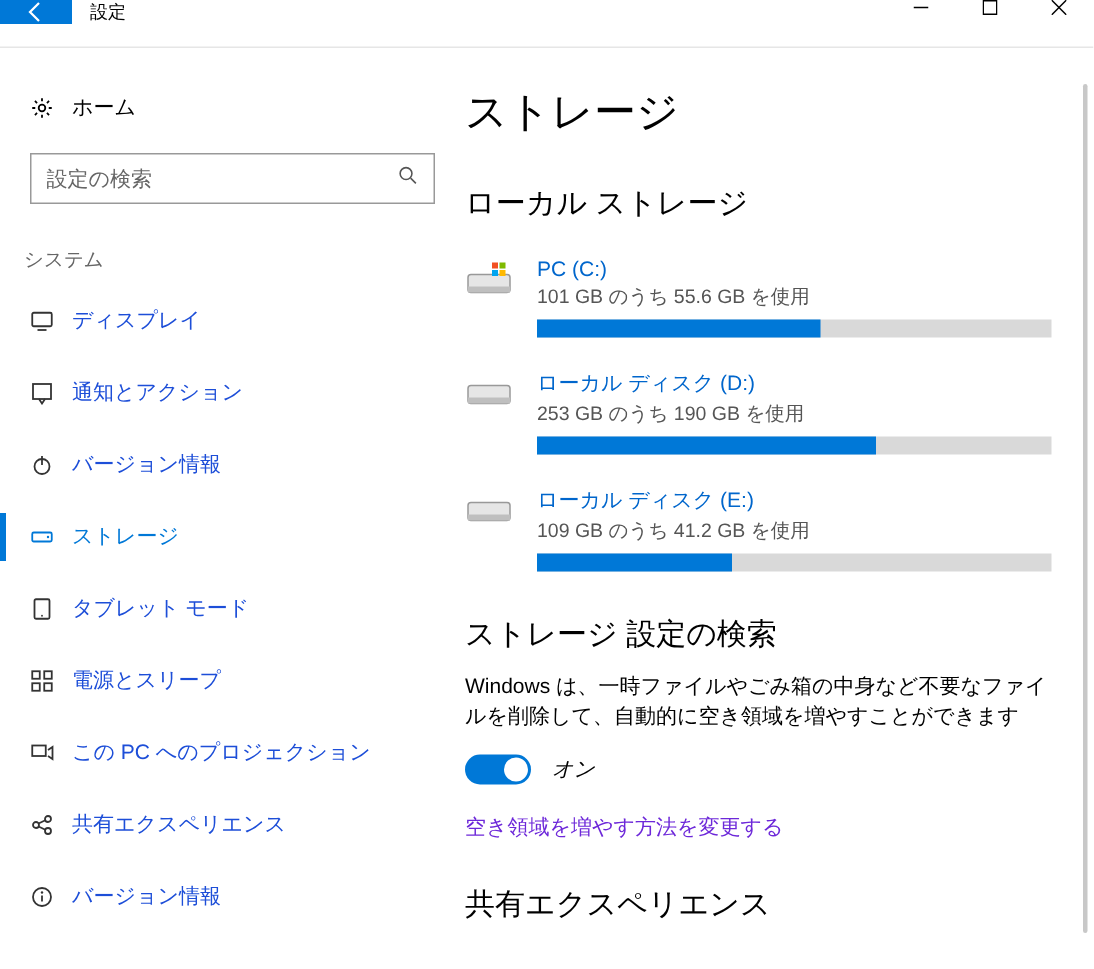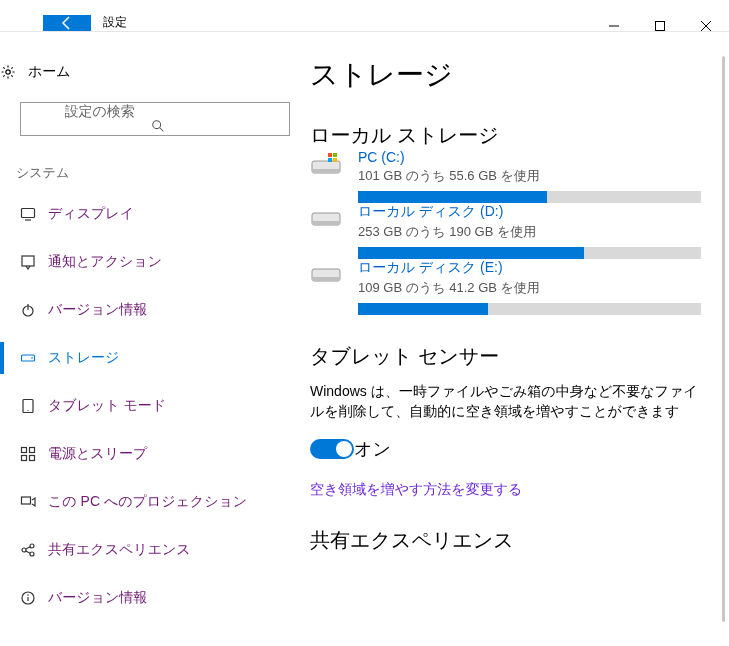"設定" .titlebar { align-items: flex-end -> flex-start; padding-left: 43px -> none }
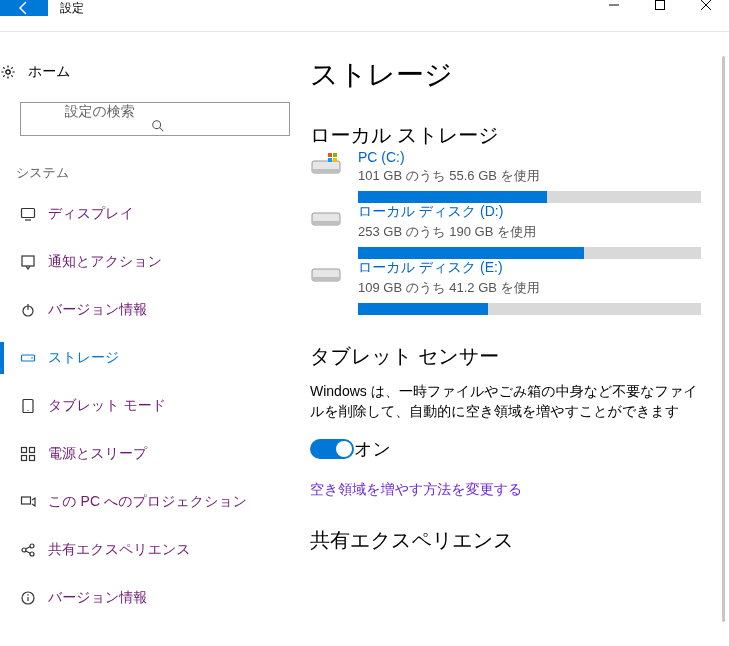"ホーム" .home-row { padding-left: none -> 20px }
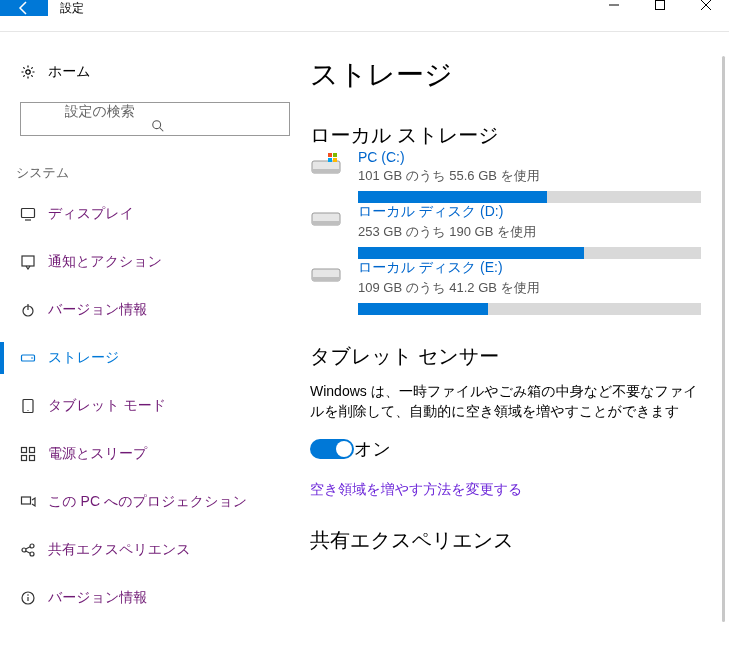"設定の検索" .search-box { flex-direction: column -> none }
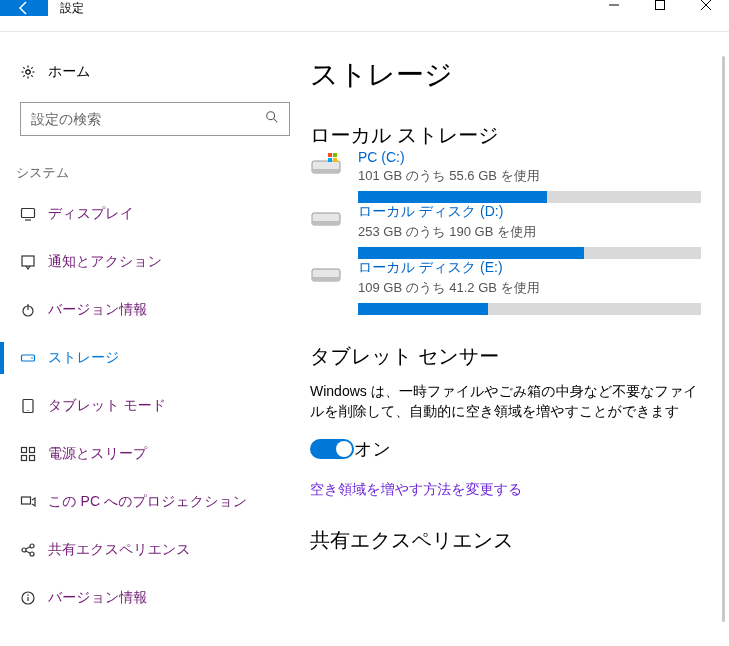"PC (C:)" .drive { margin-top: none -> 22px }
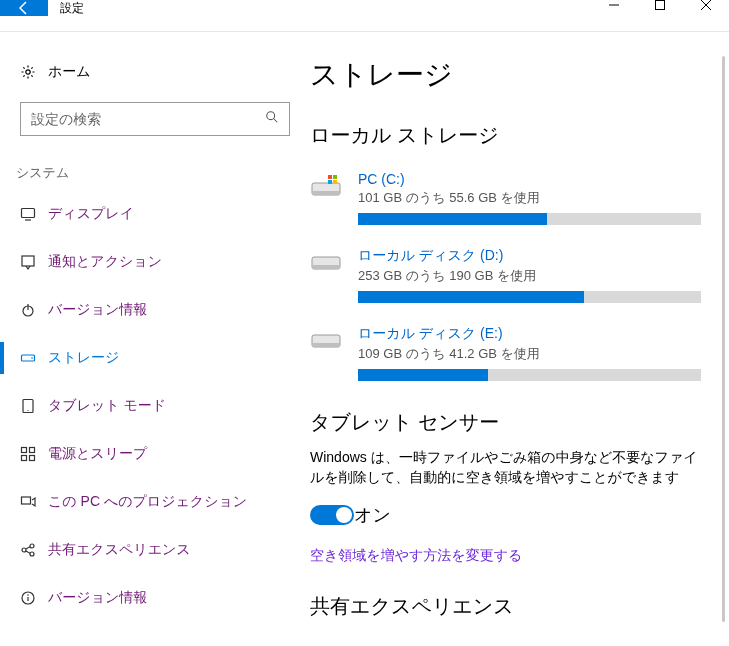"ディスプレイ" .nav-item .label { color: #701a75 -> #1d4ed8 }
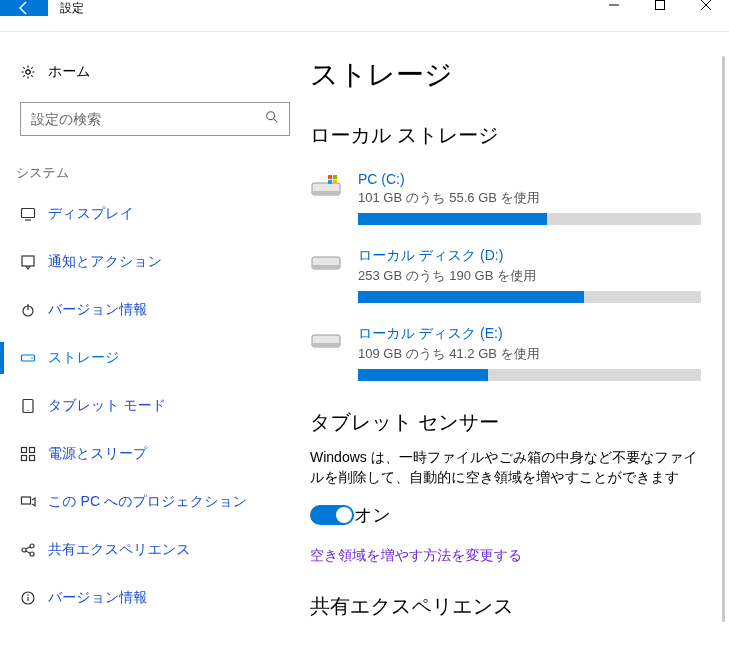"タブレット センサー" h2.sub-head { text: タブレット センサー -> ストレージ 設定の検索 }
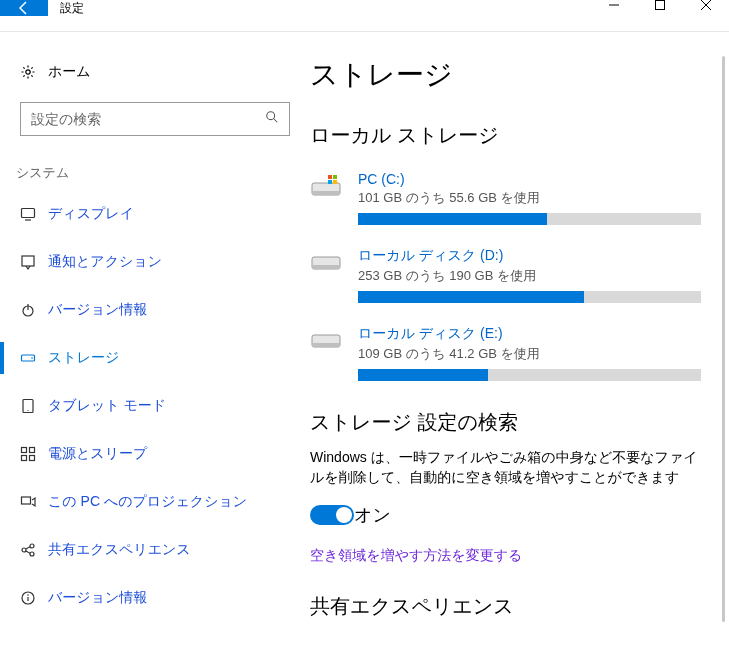"オン" .toggle-label { font-size: 18px -> 14px; font-style: none -> italic; margin-left: none -> 14px }
